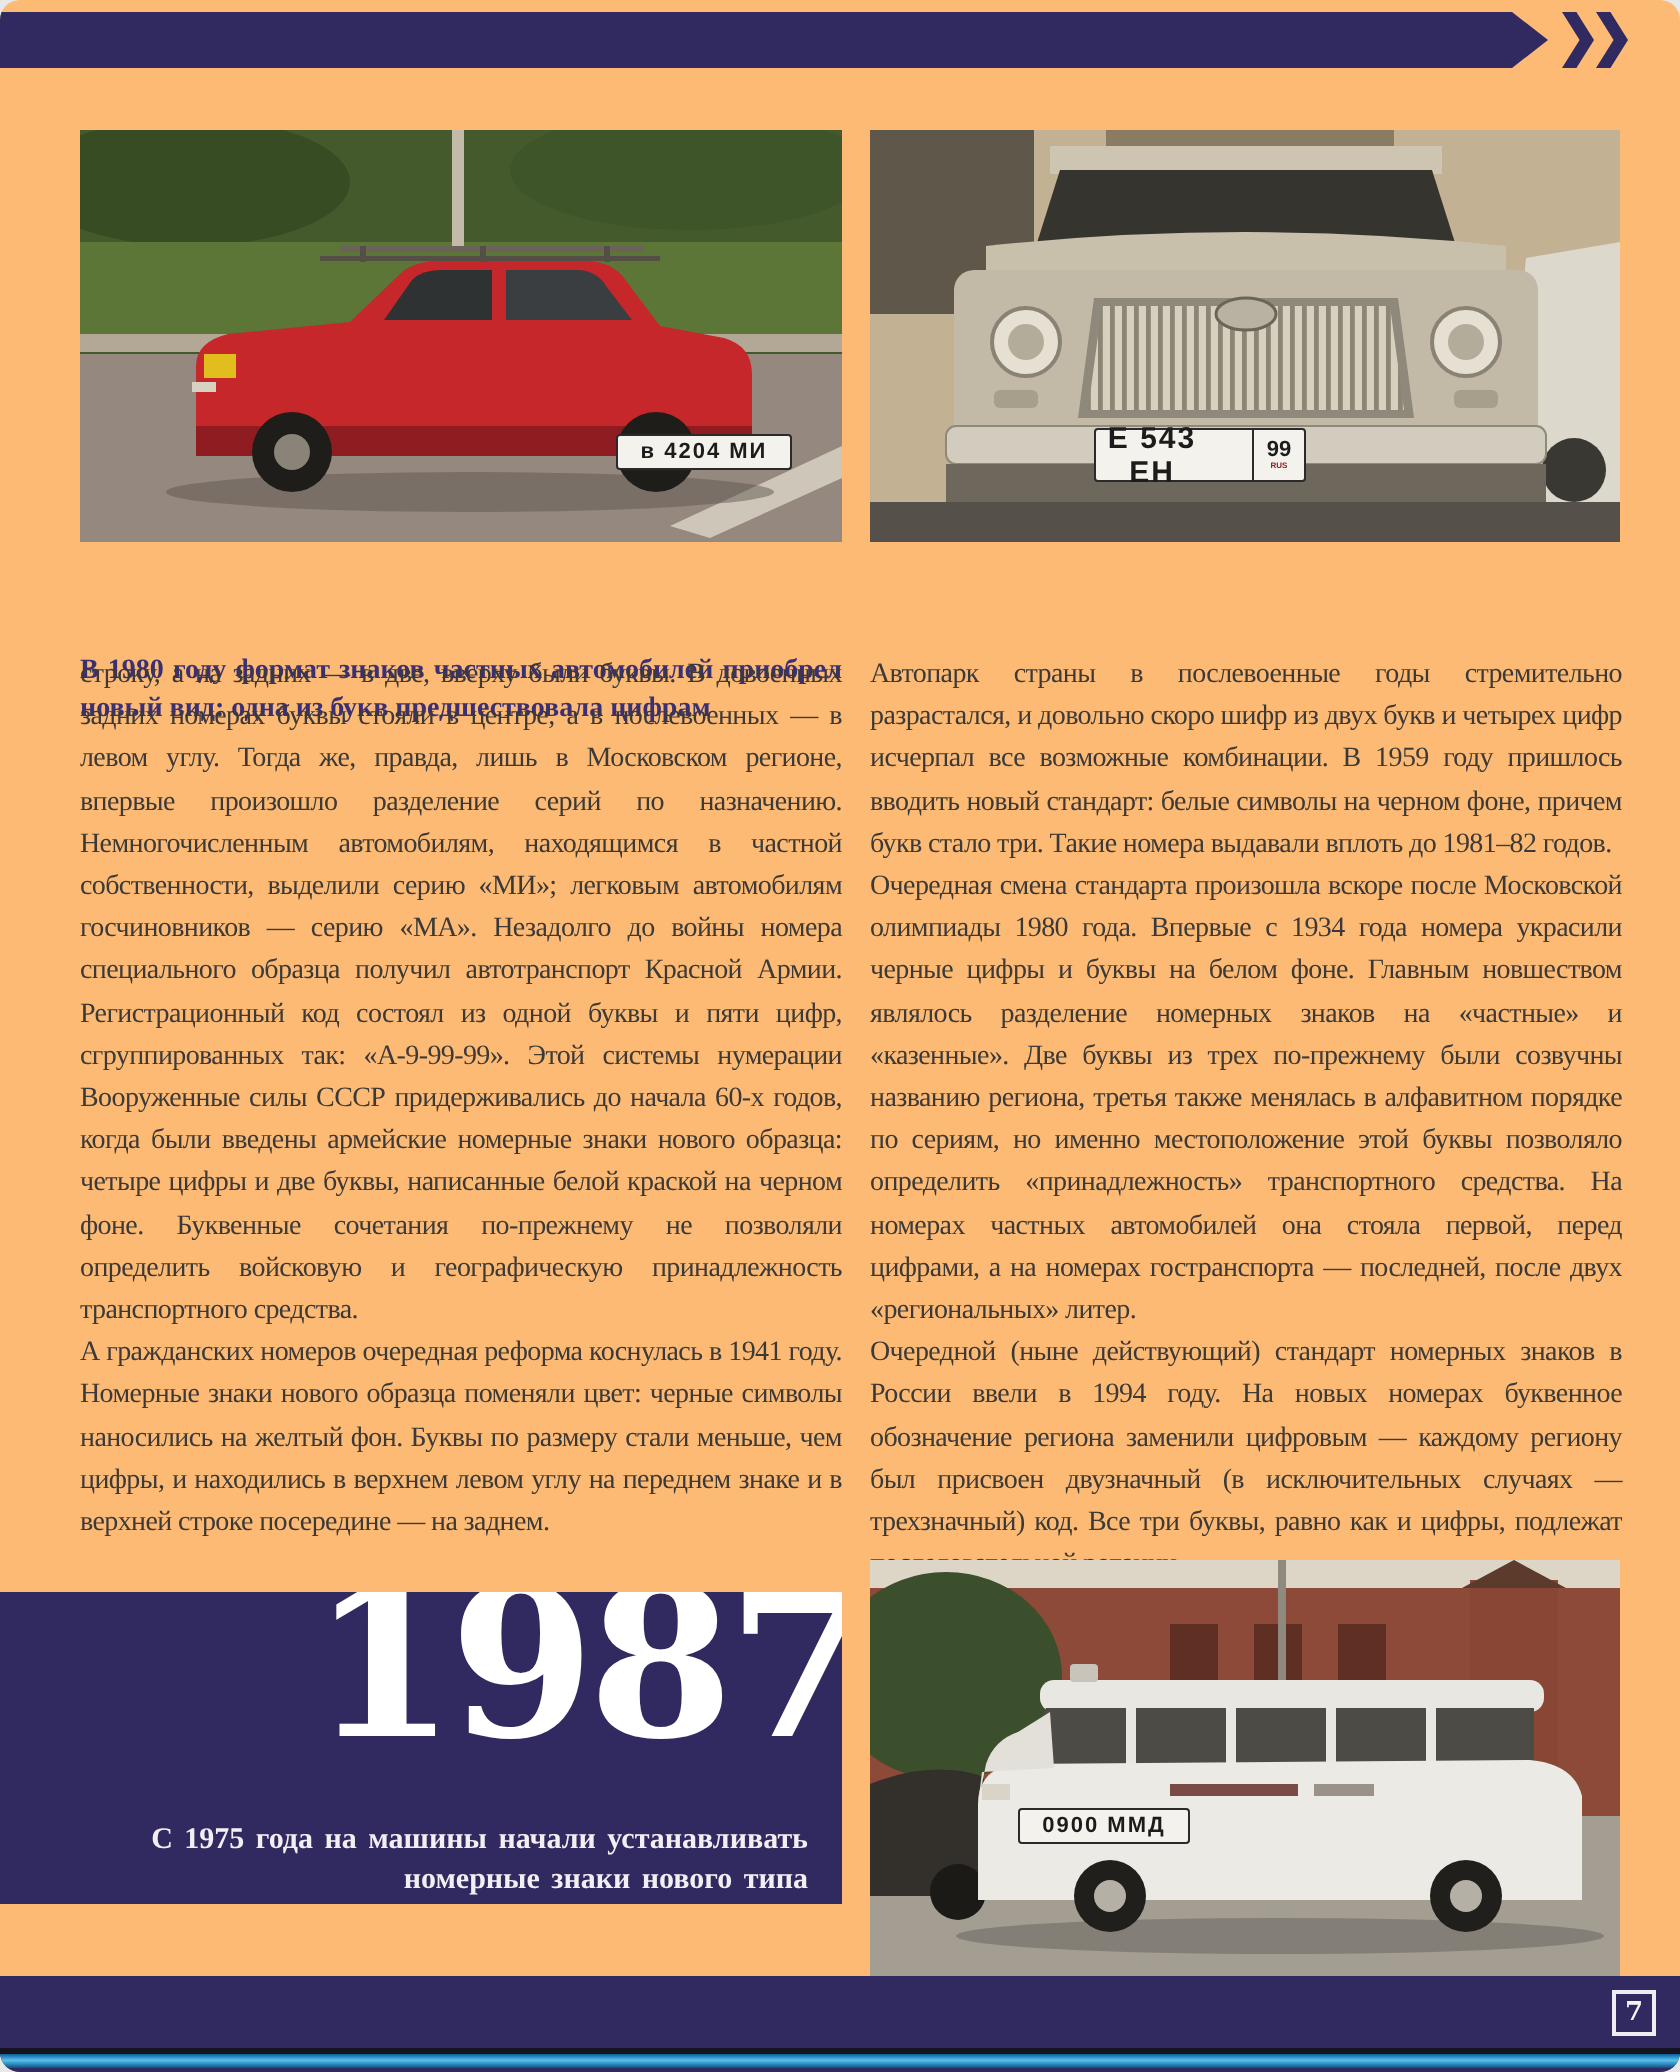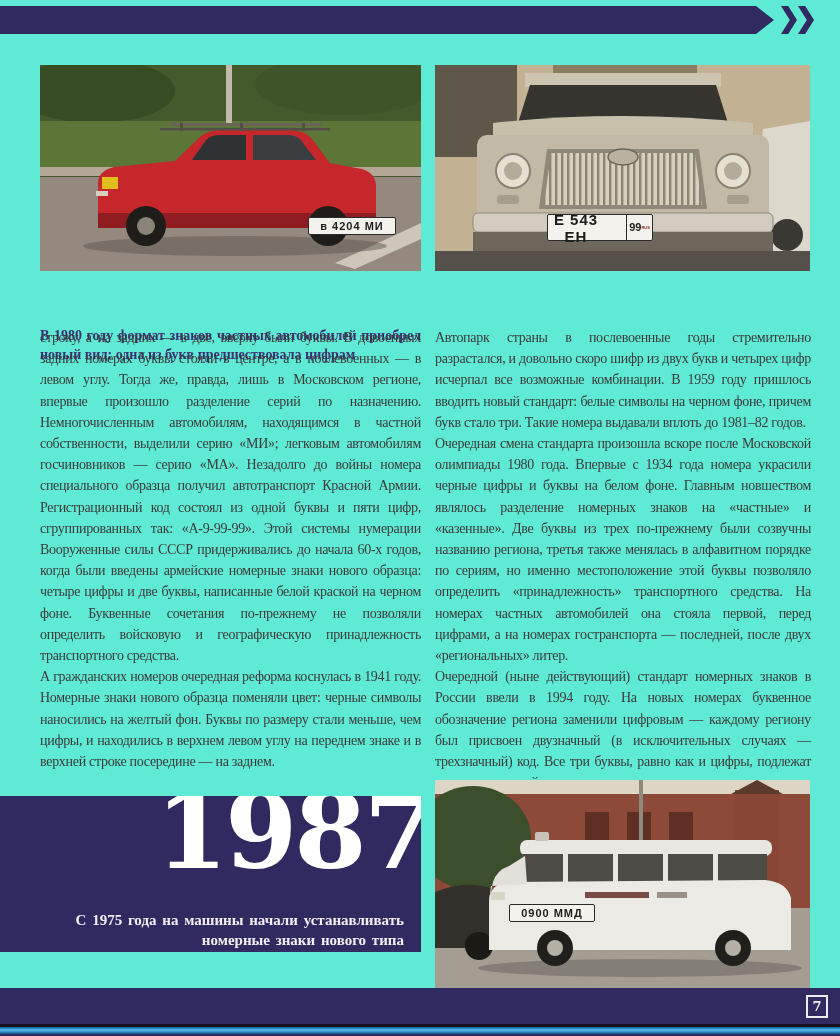"в 4204 МИ" .page { background: #5eead4 -> #fdba74; border-radius: none -> 10px }
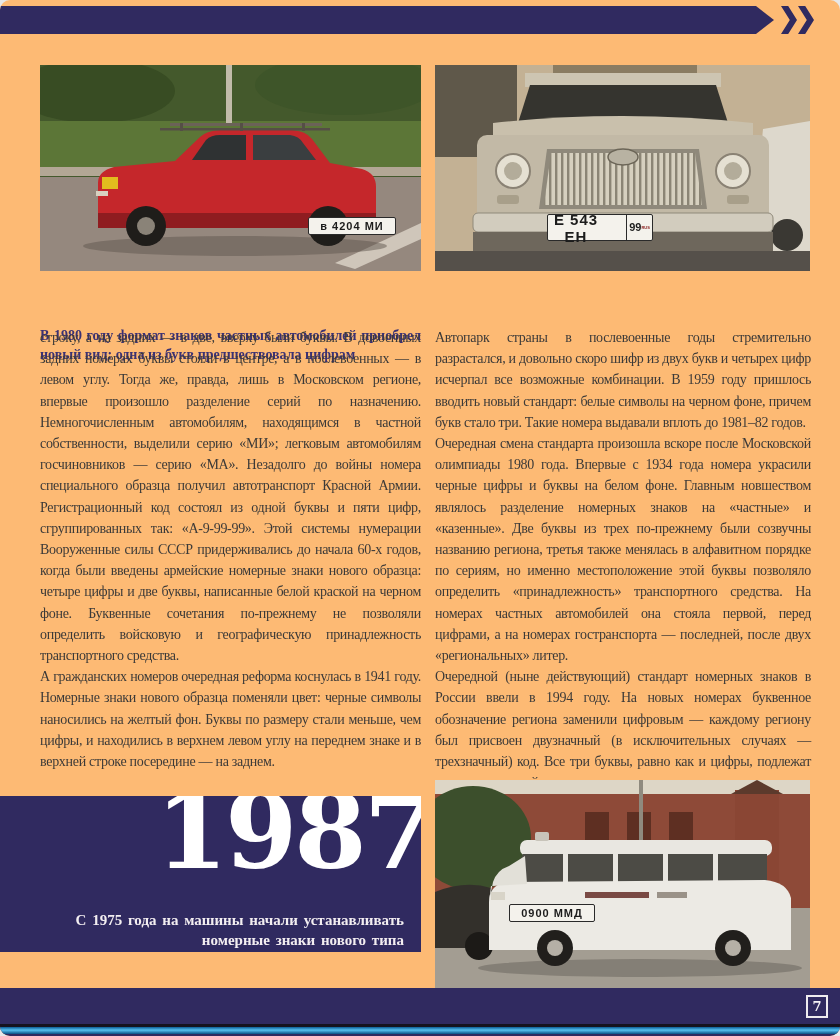"99" .plate-volga .region { flex-direction: row -> column }
